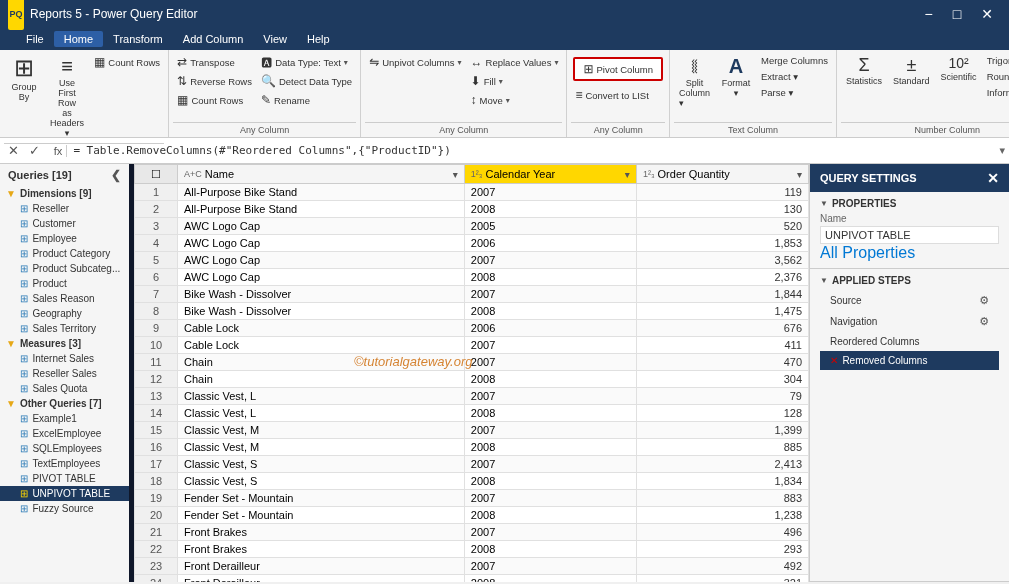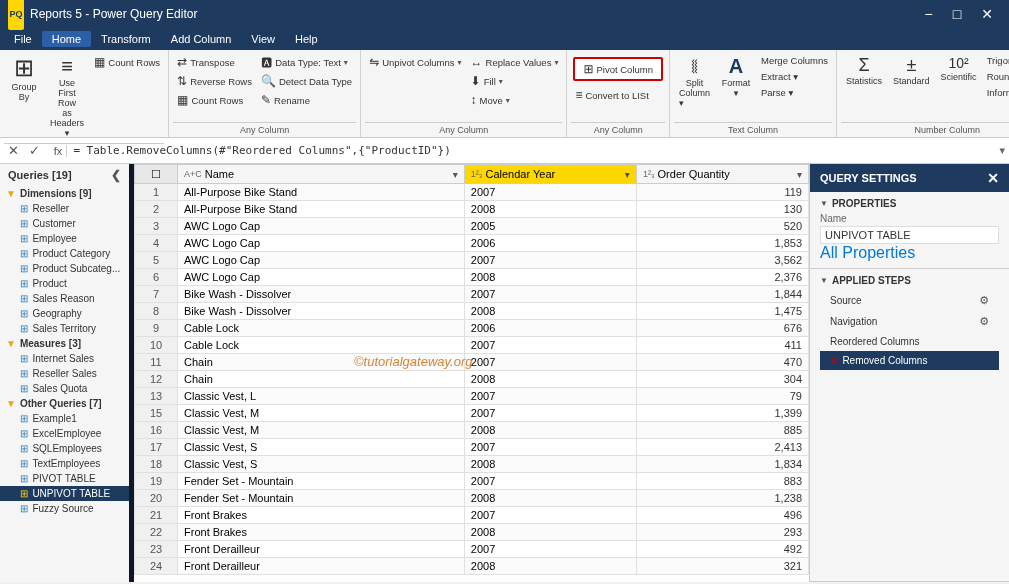"File" .menu-bar { padding: 0 4px -> 0 16px }
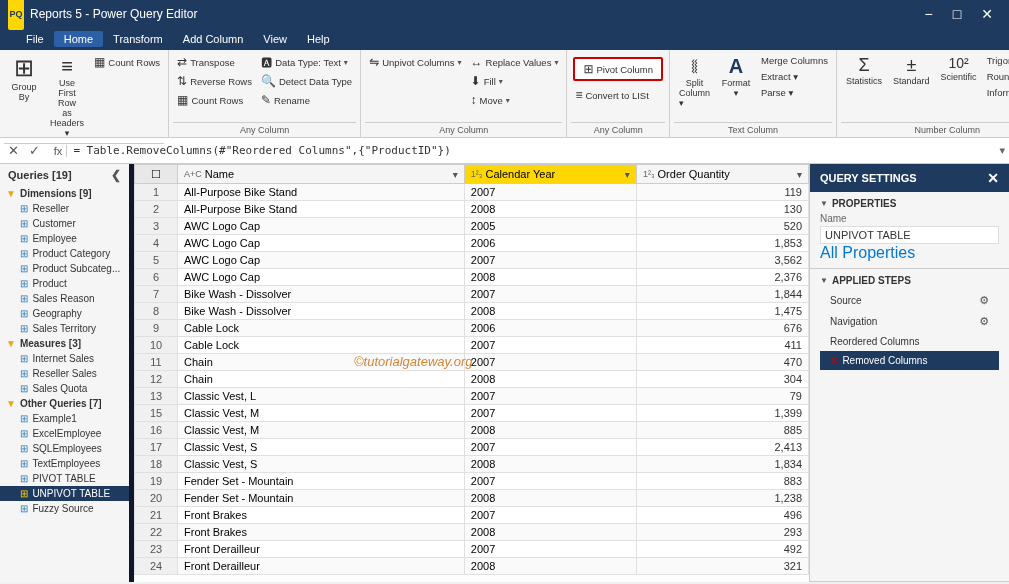"14" tr { html: none -> <tr> <td>14</td> <td>Classic Vest, L</td> <td>2008</td> <td>128</td> </tr> }
